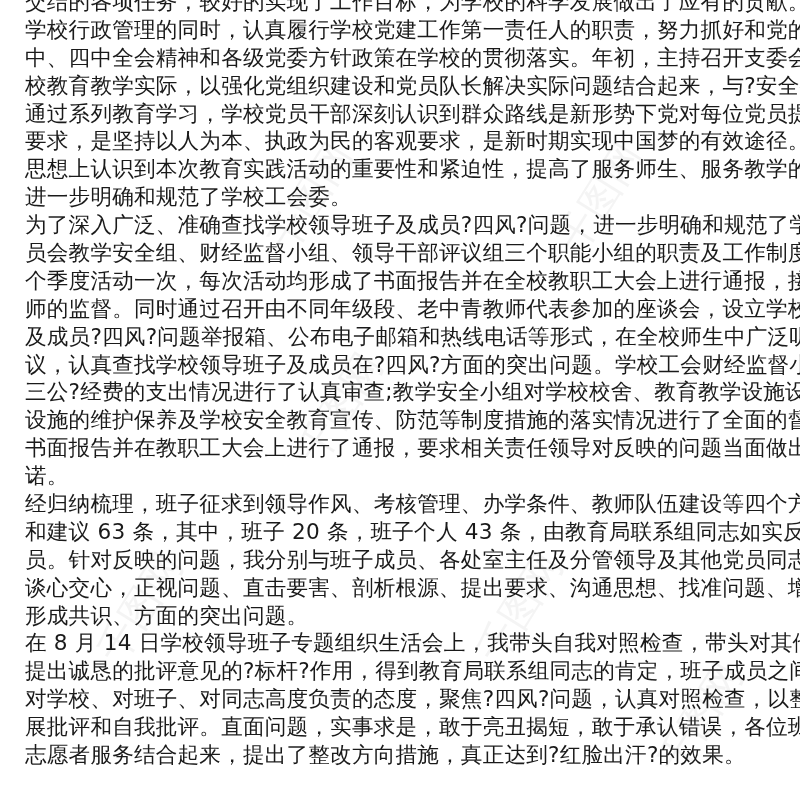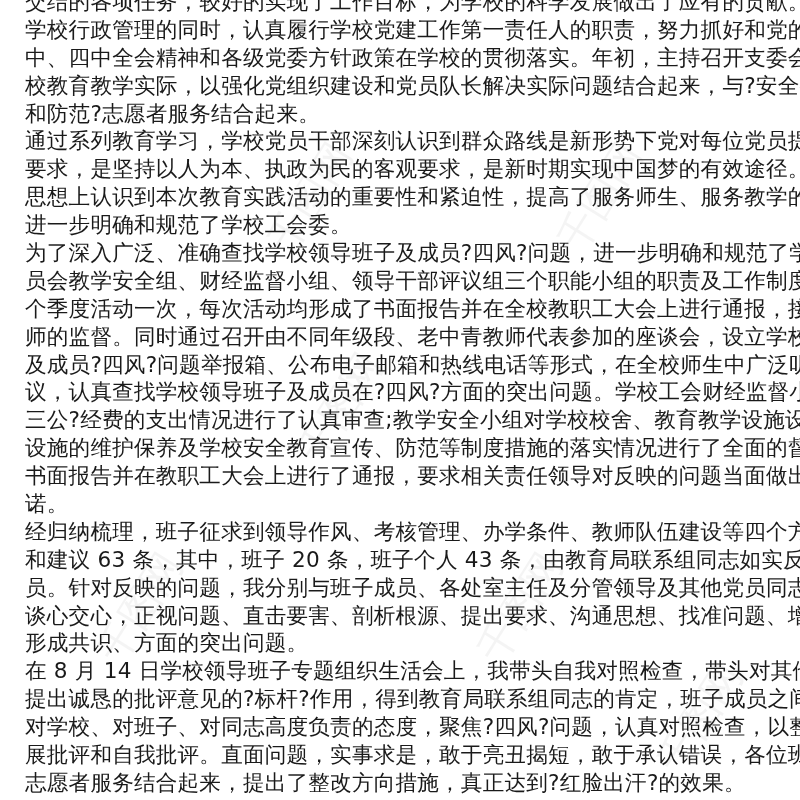"和防范?志愿者服务结合起来。" span.line { html: <span>和防范?志愿者服务结合起来。</span> -> none }
